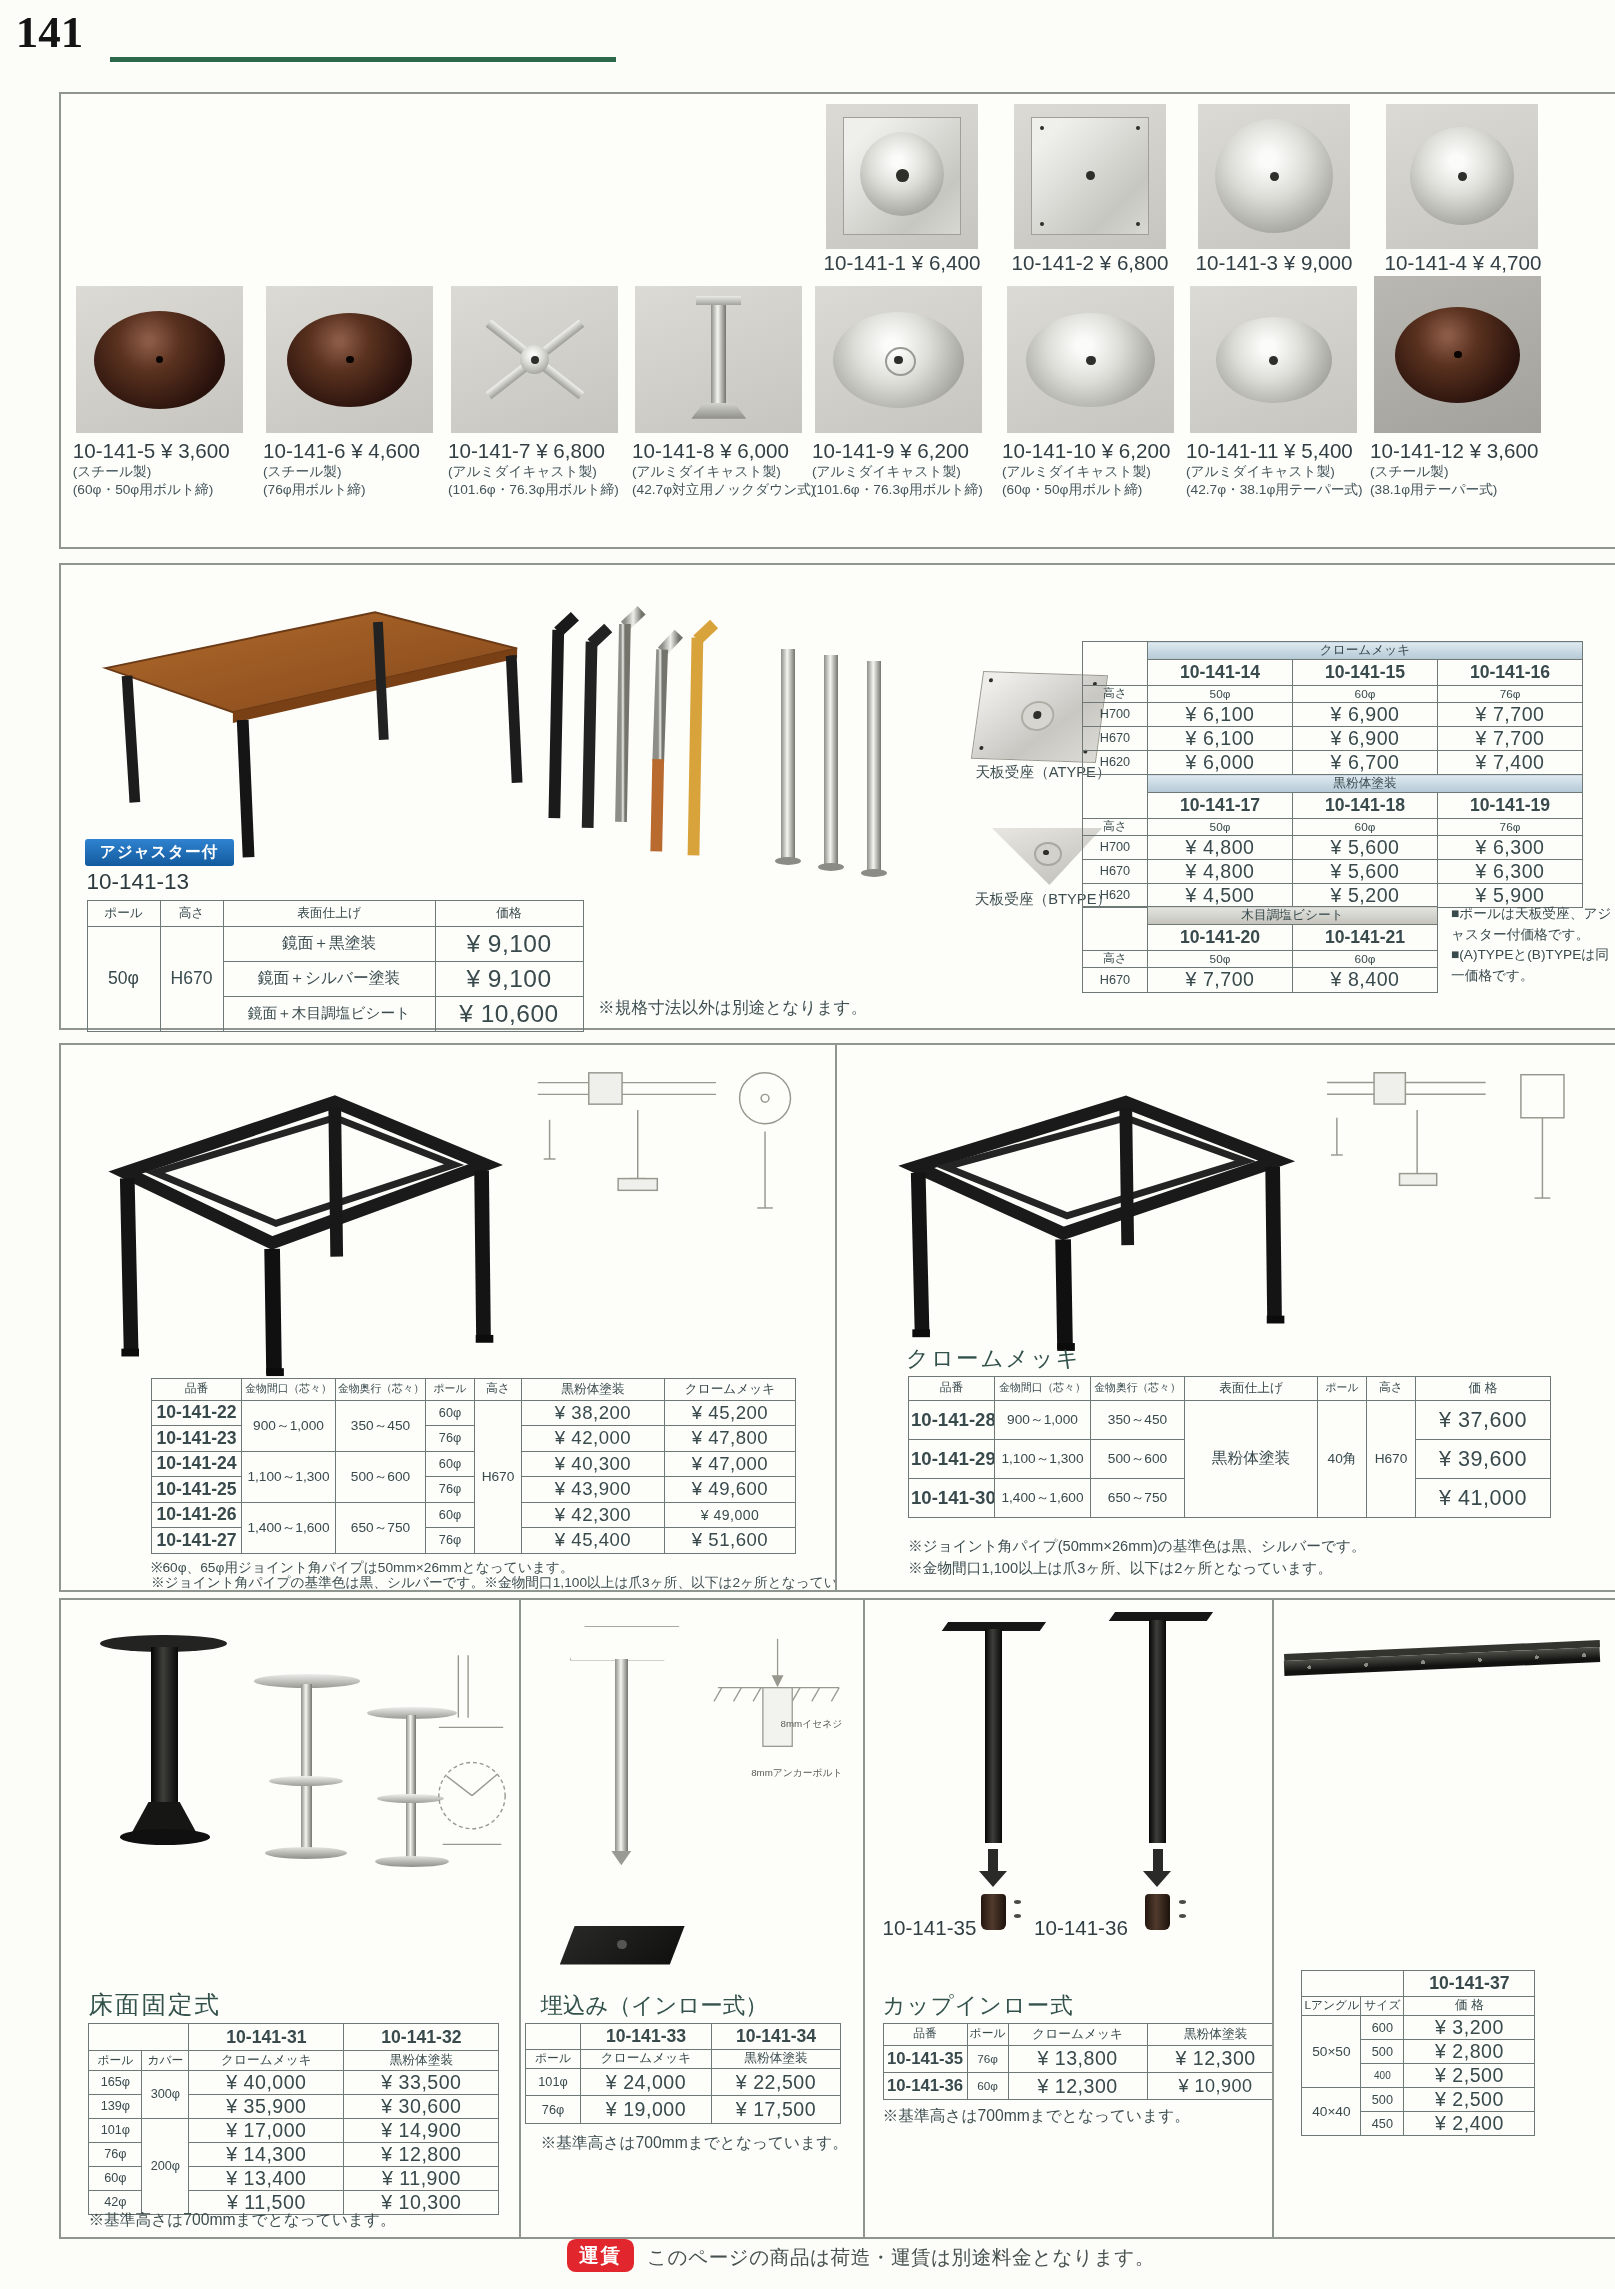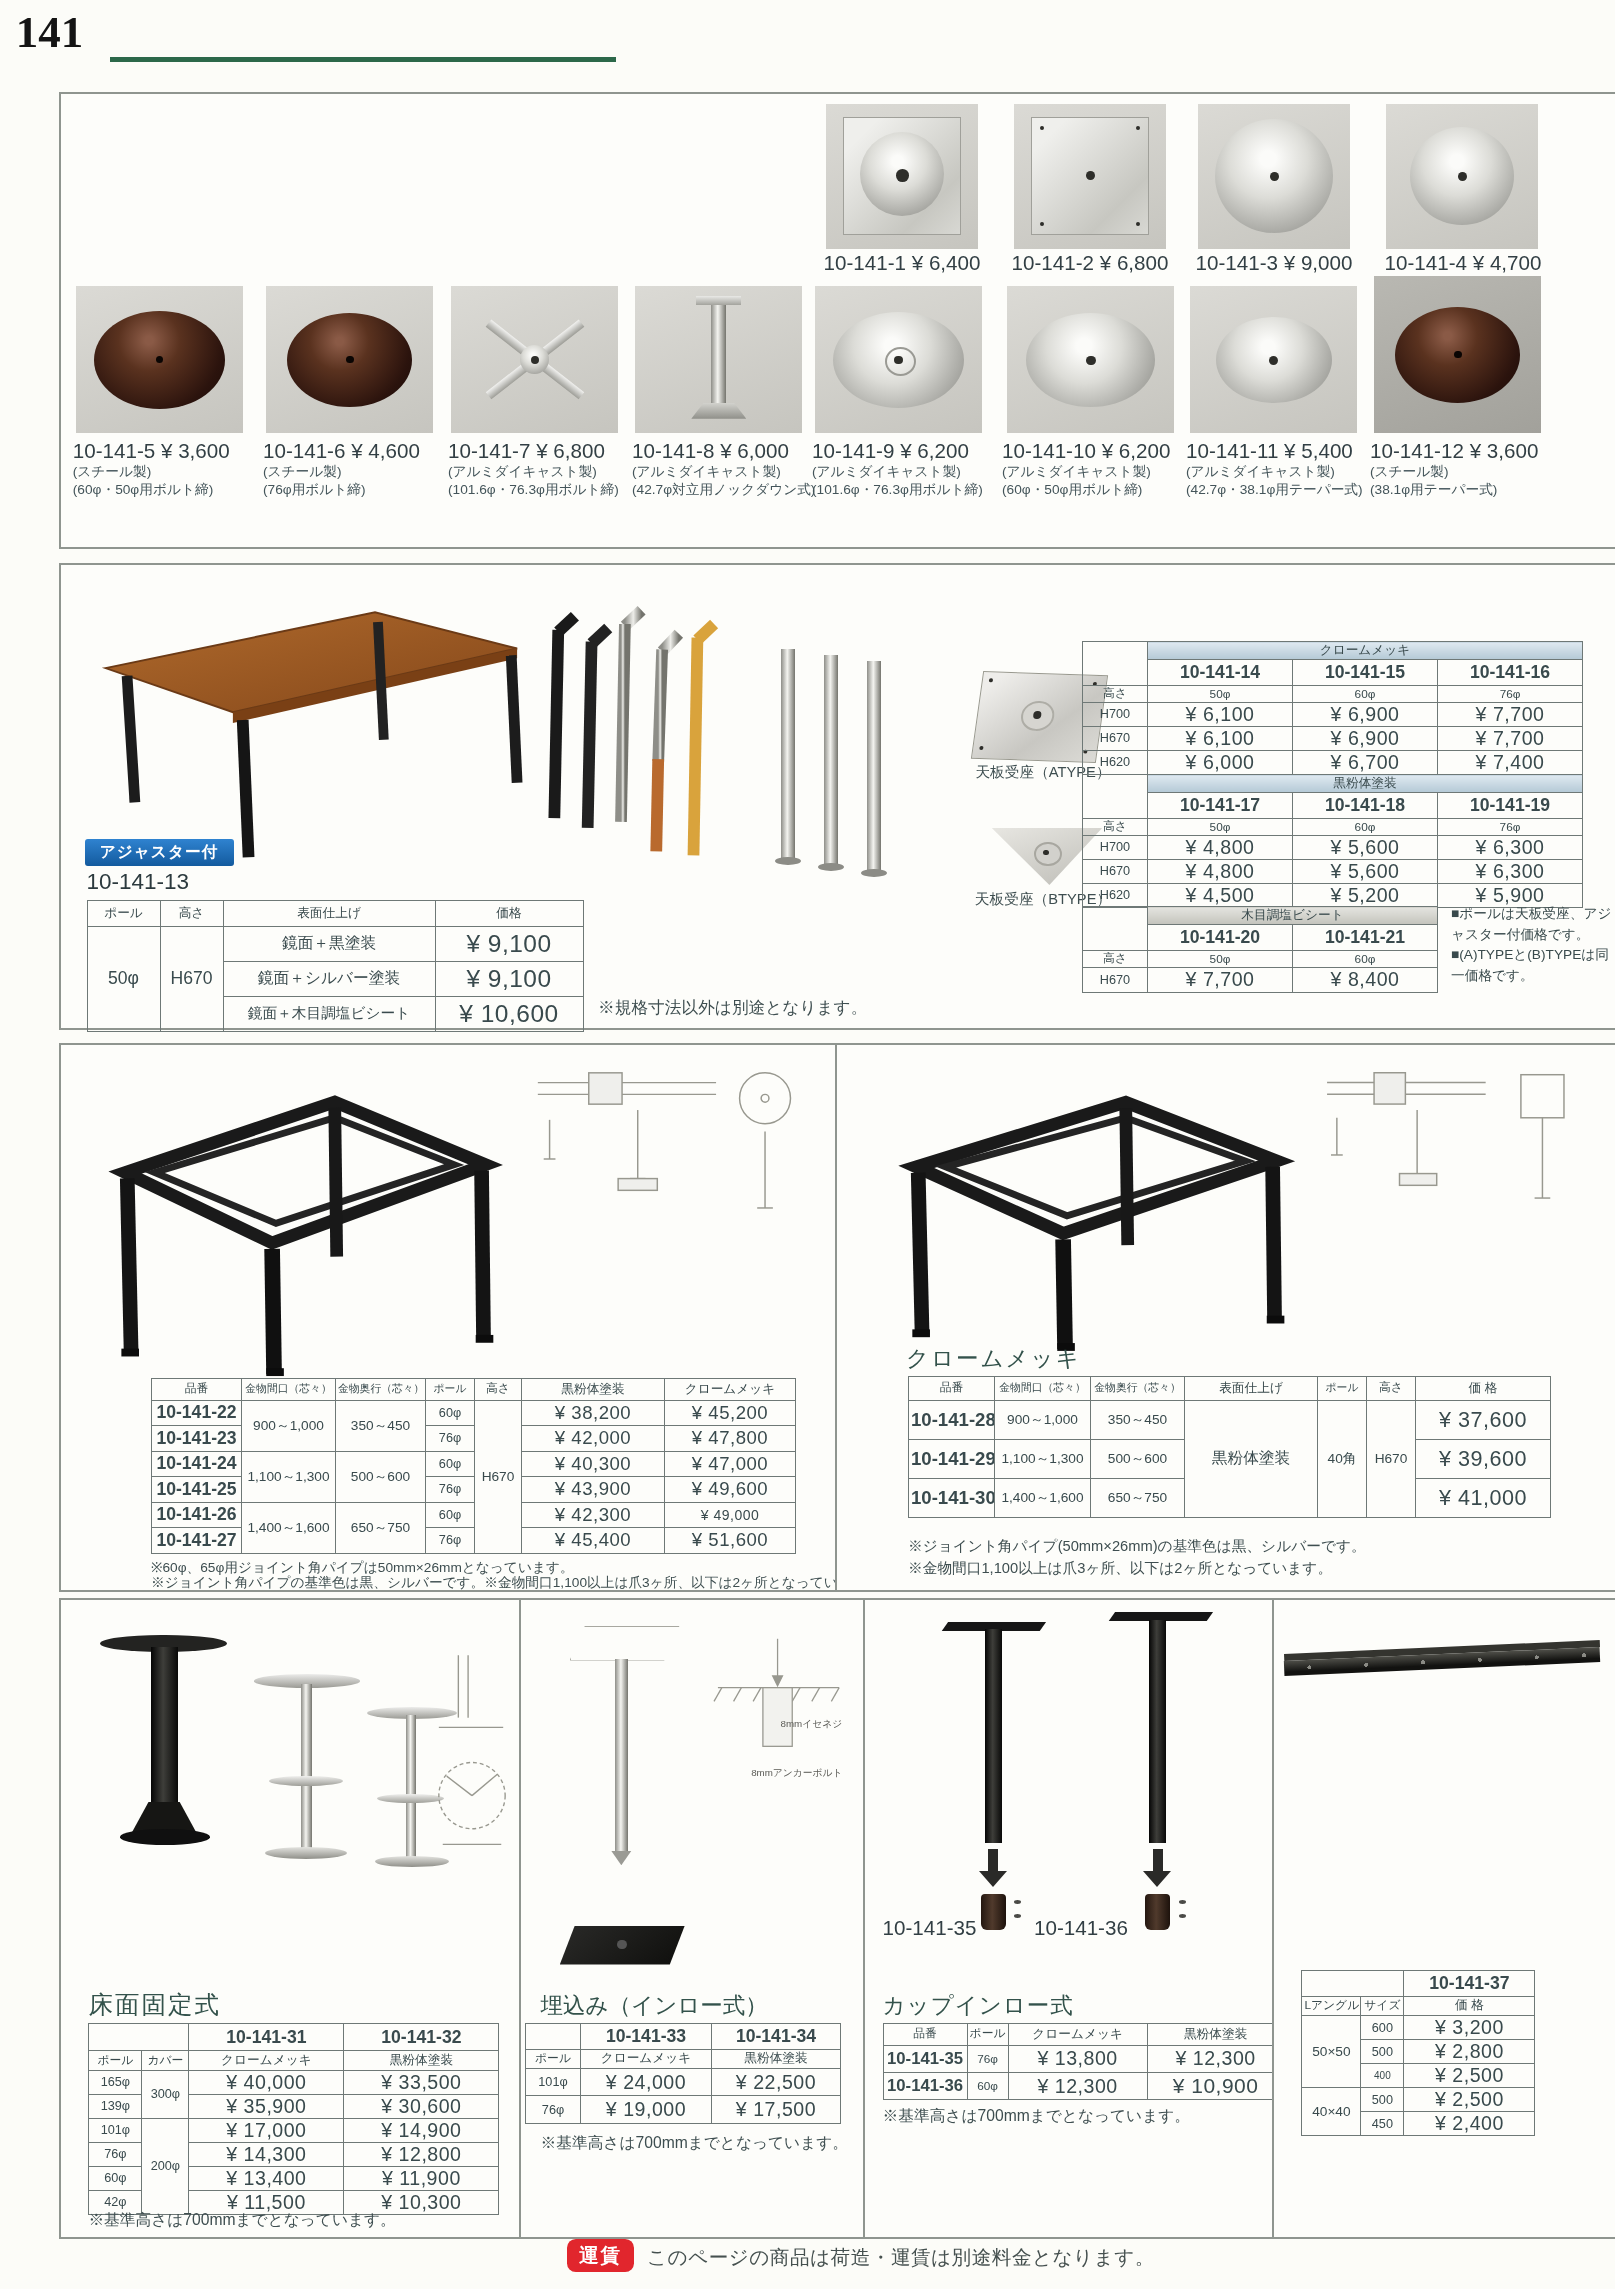"¥ 10,900" td.pr { font-size: 21px -> 18px }
